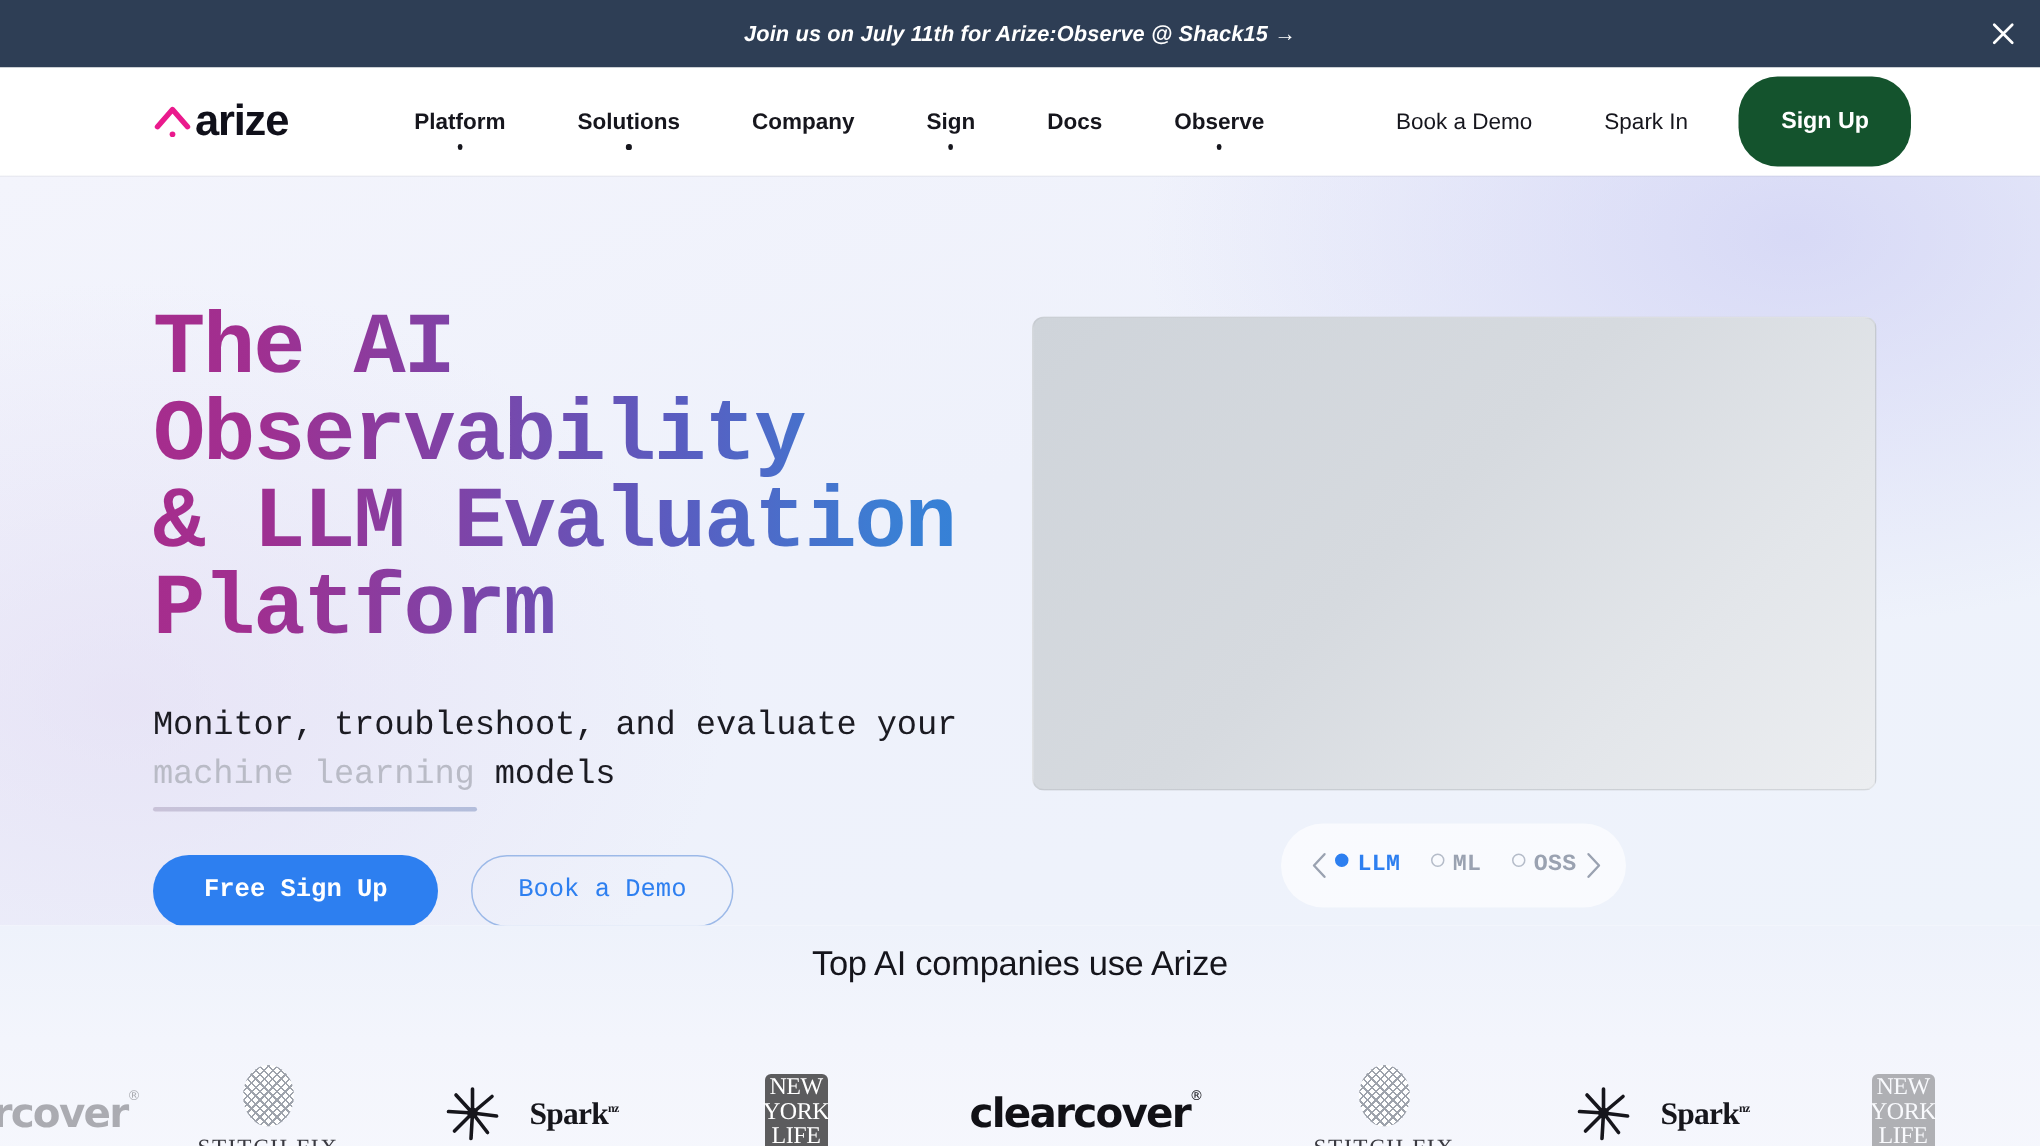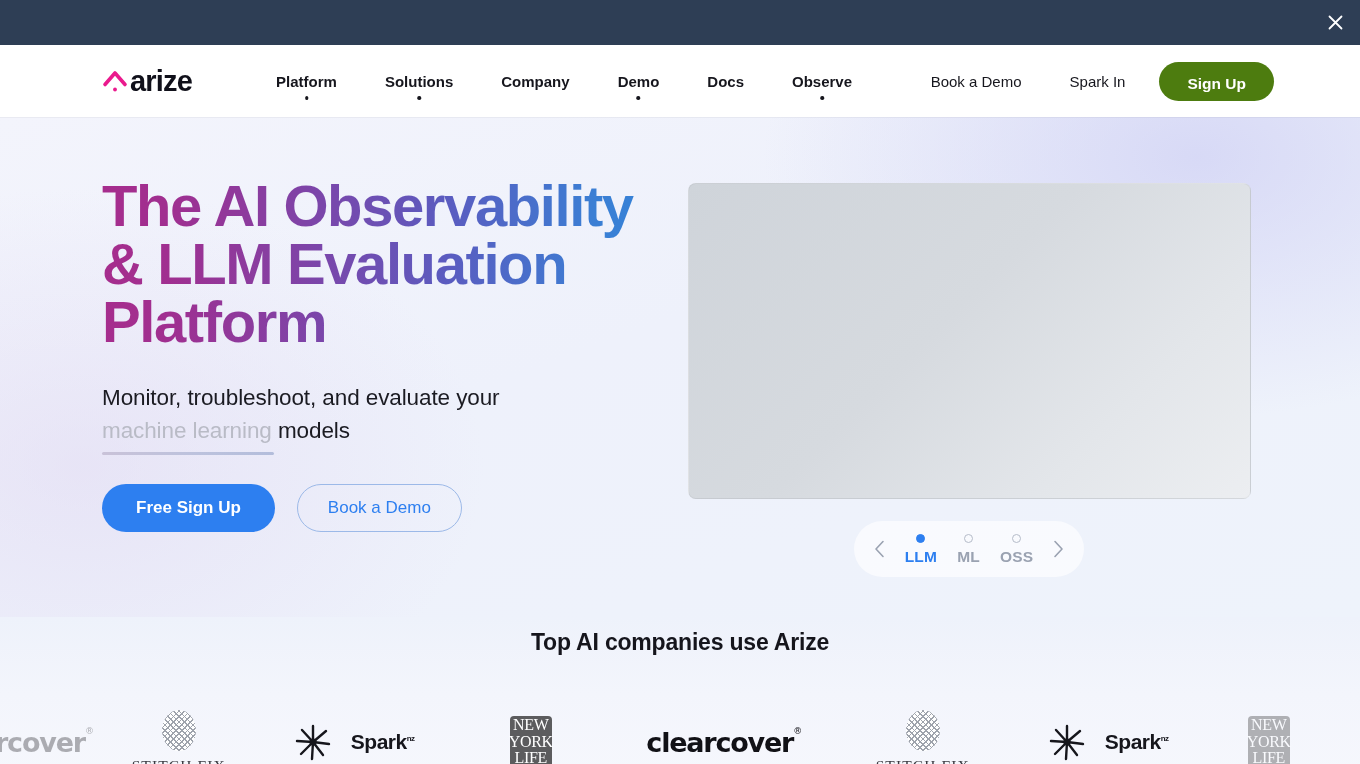"Join us on July 11th" span.announce-text { html: none -> <span>Join us on July 11th for Arize:Observe @ Shack15 →</span> }
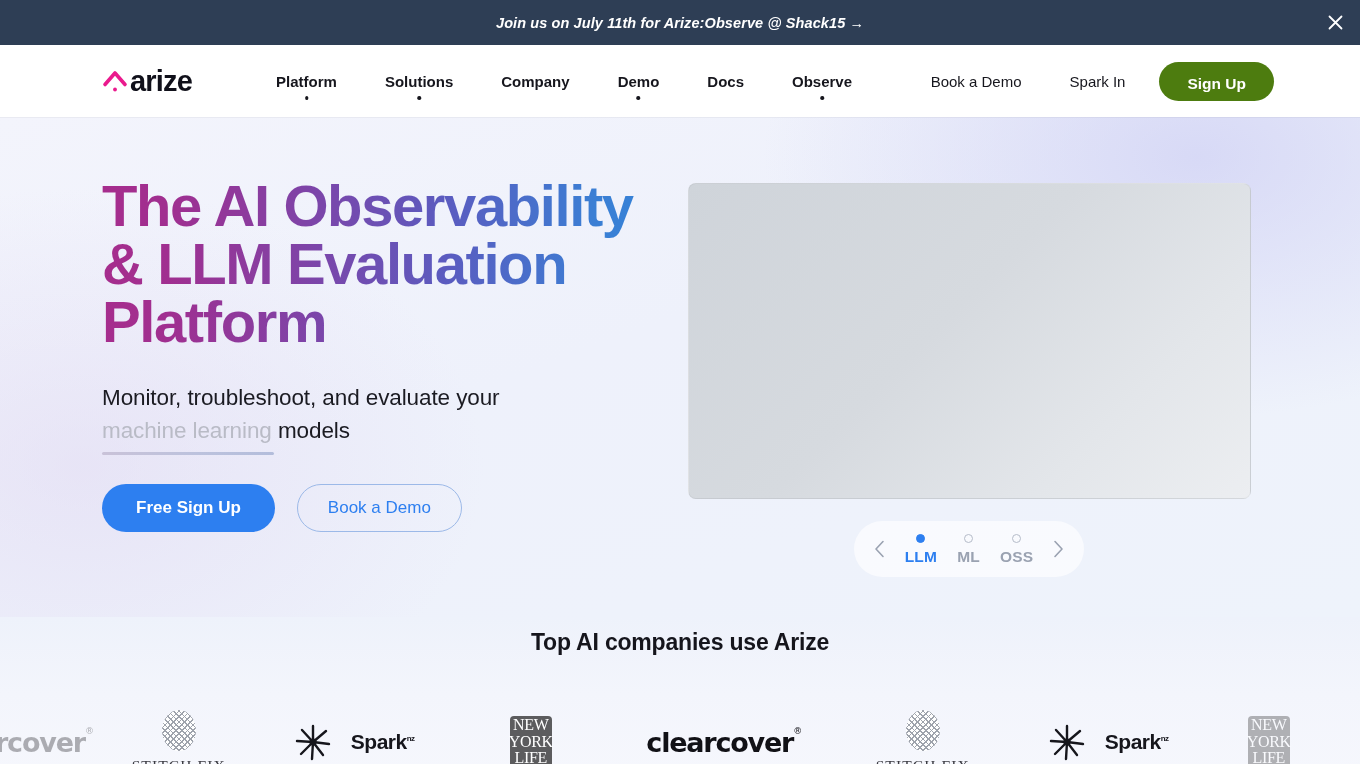"Demo" span { text: Demo -> Sign }
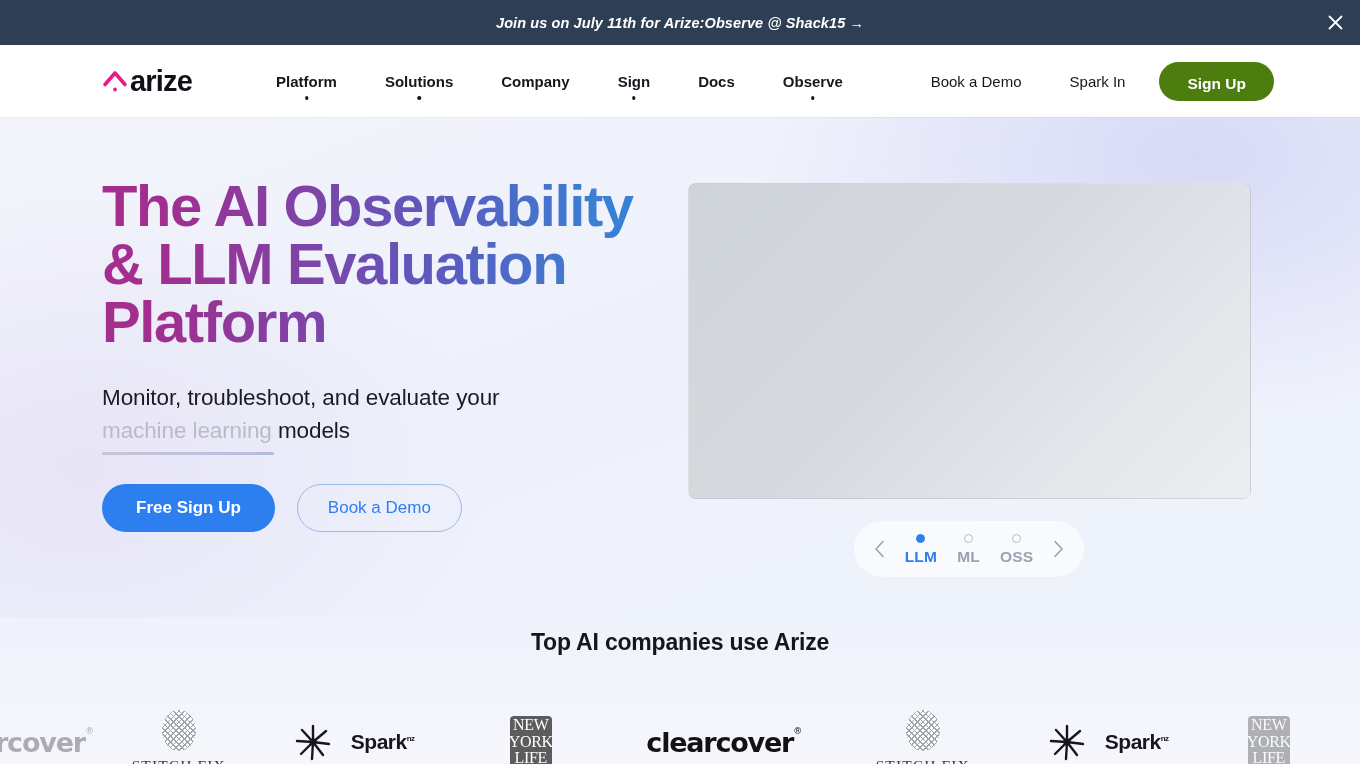"Sign Up" .signup-btn { background: #4d7c0f -> #14532d; height: 39px -> 60px }
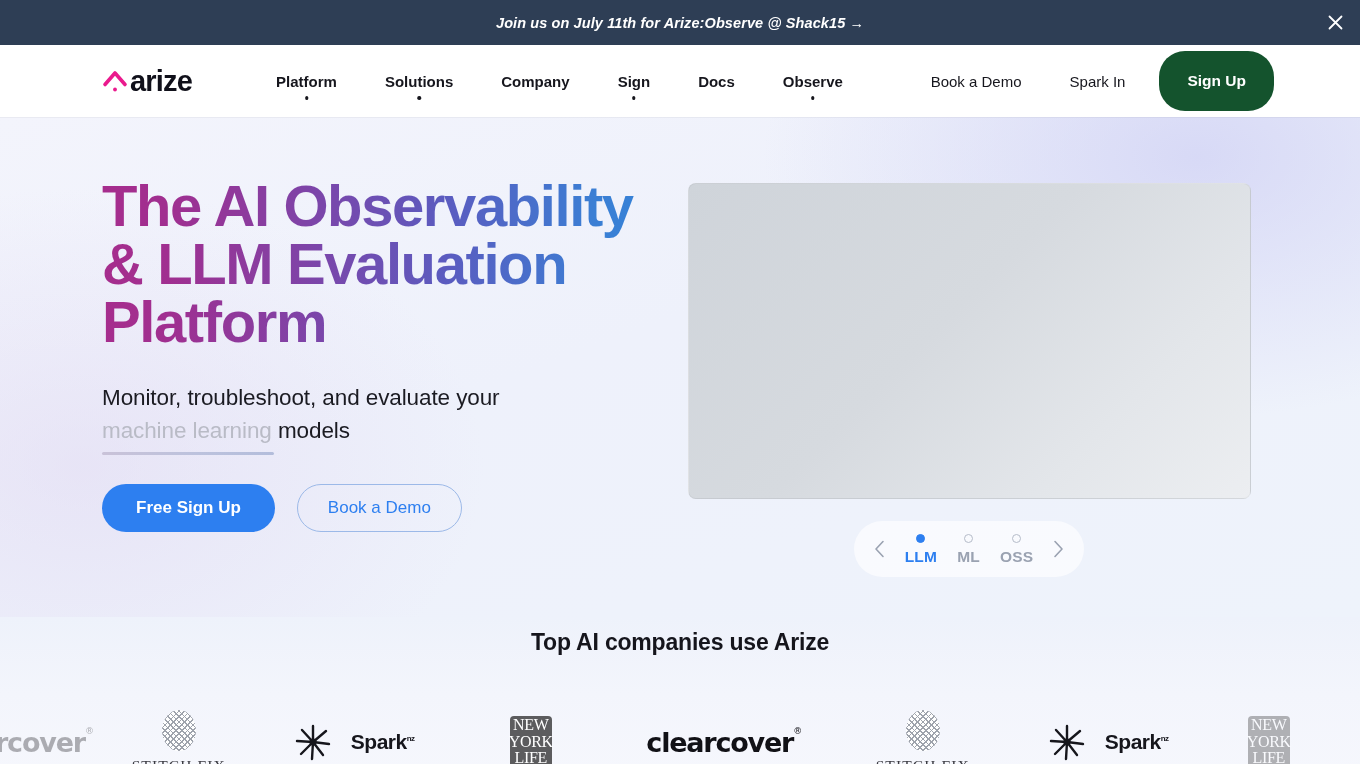"The AI Observability" .hero-inner { font-family: none -> Liberation Mono, monospace; padding-top: 60px -> 88px }
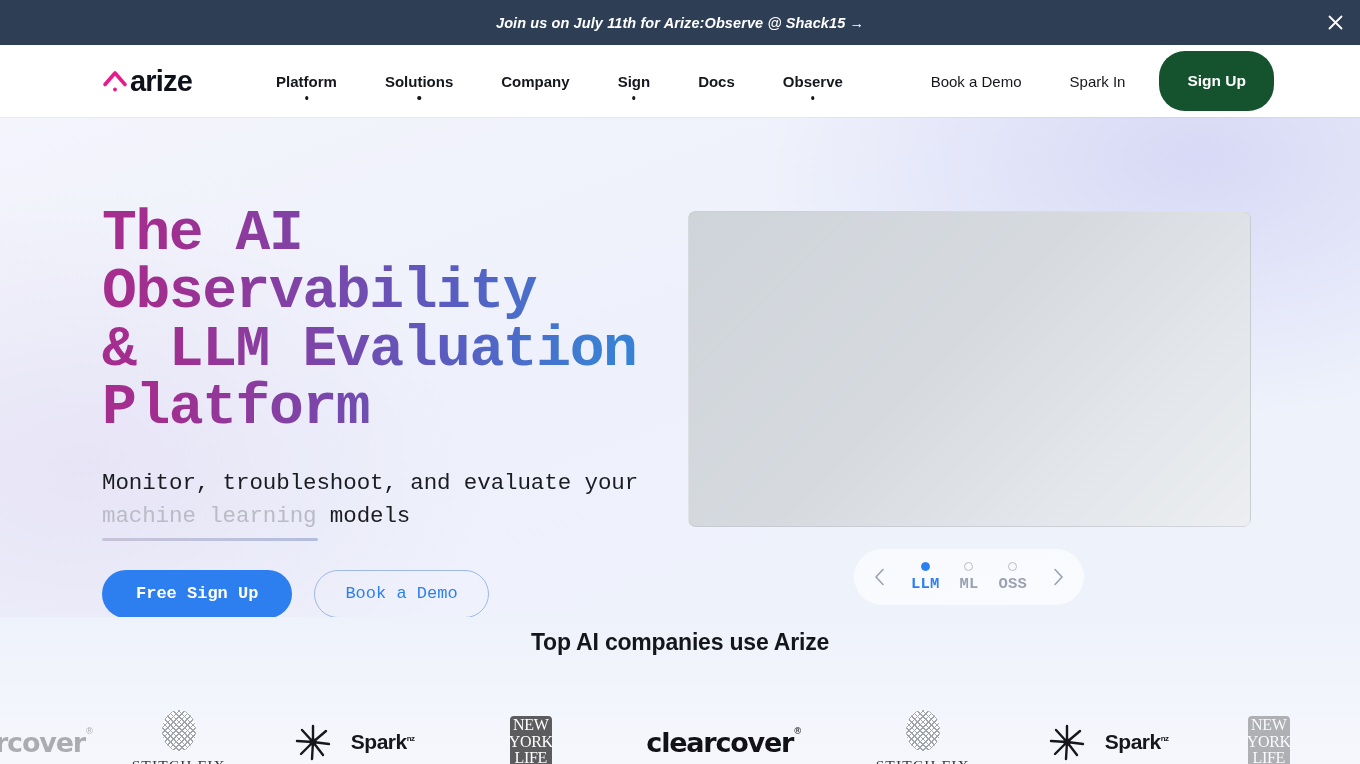"LLM" .carousel-tab { align-items: center -> none; flex-direction: column -> row }
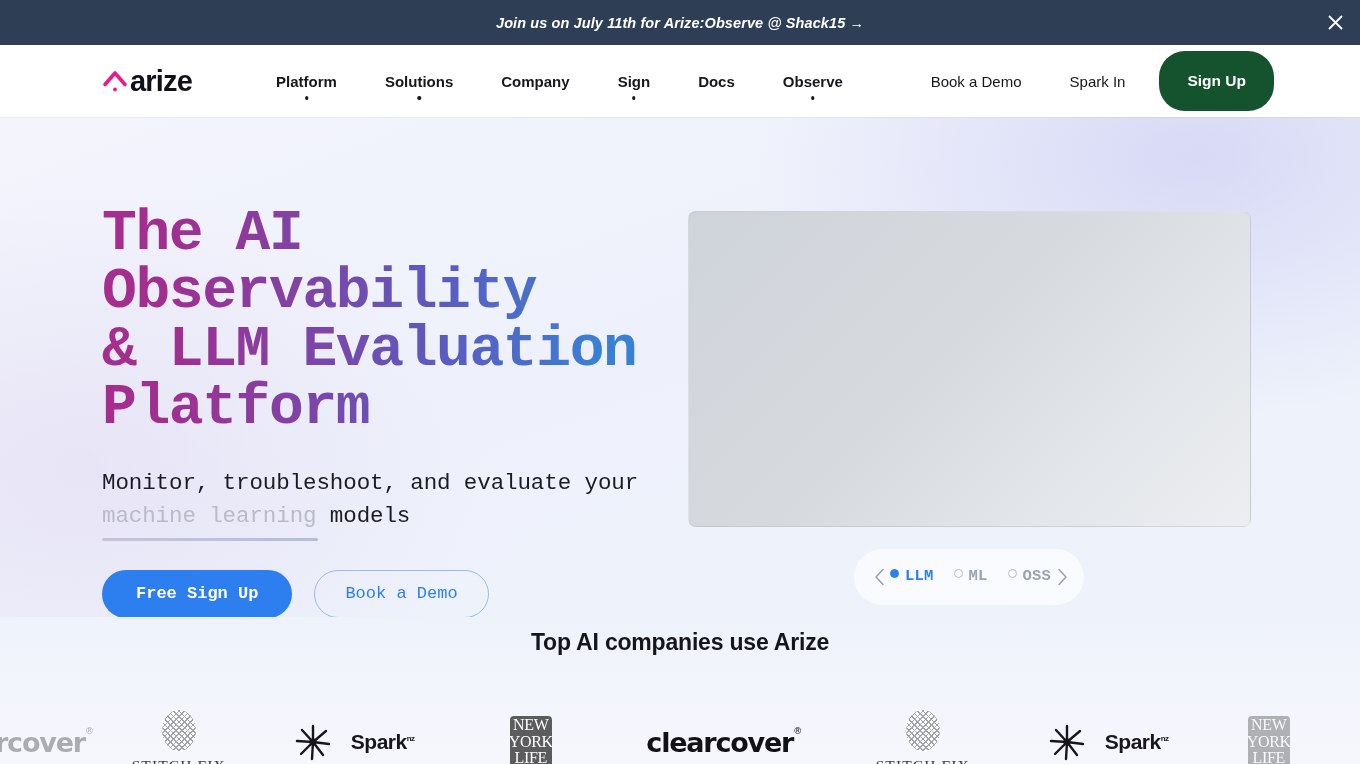"Top AI companies use Arize" .logos-heading { font-weight: 700 -> 400 }
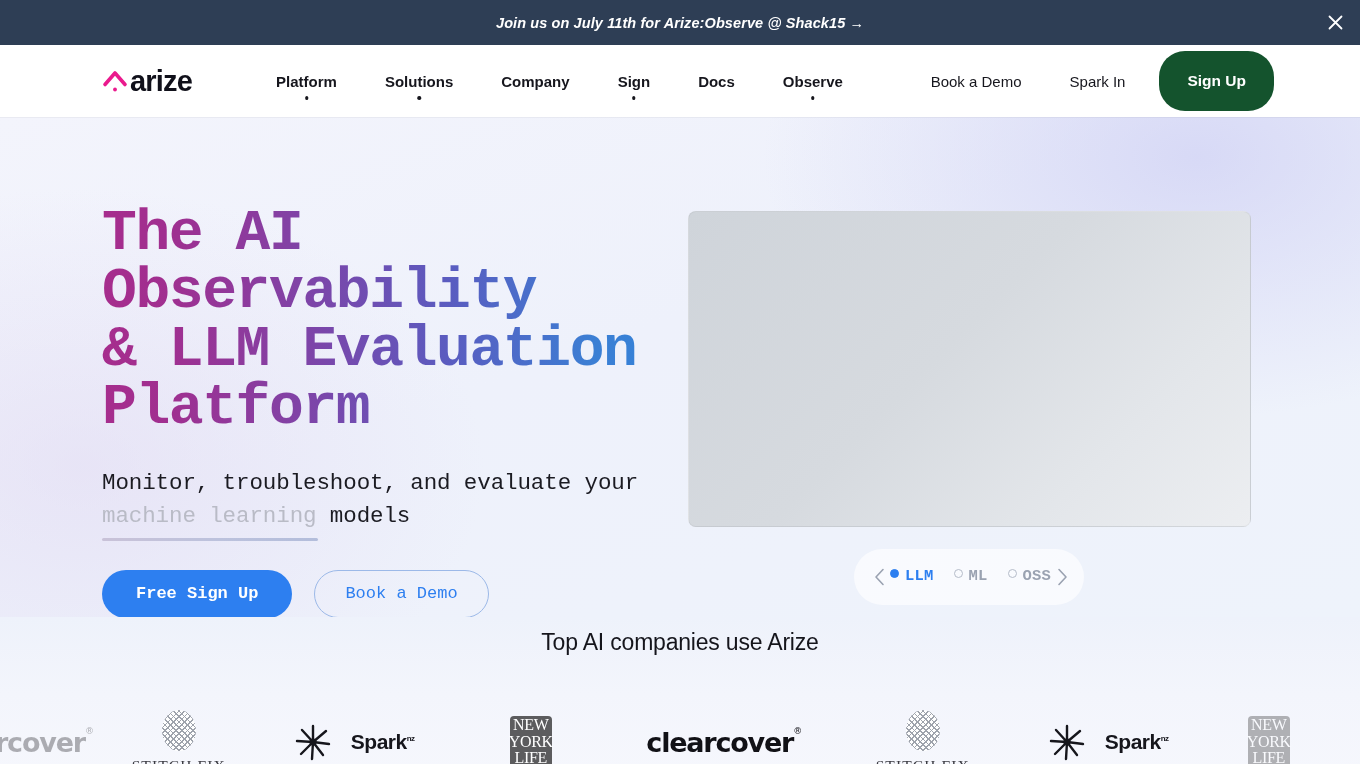"Sparknz" .spark-wrap { font-family: none -> Liberation Serif, serif }
